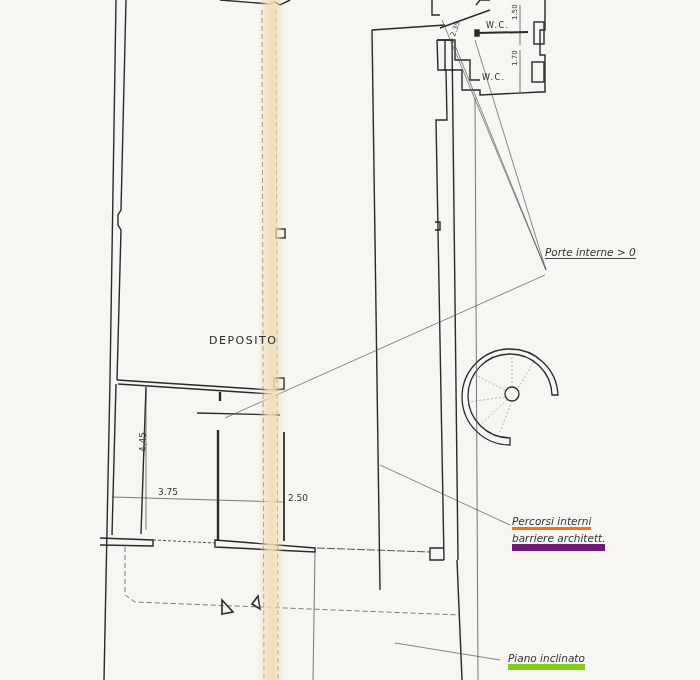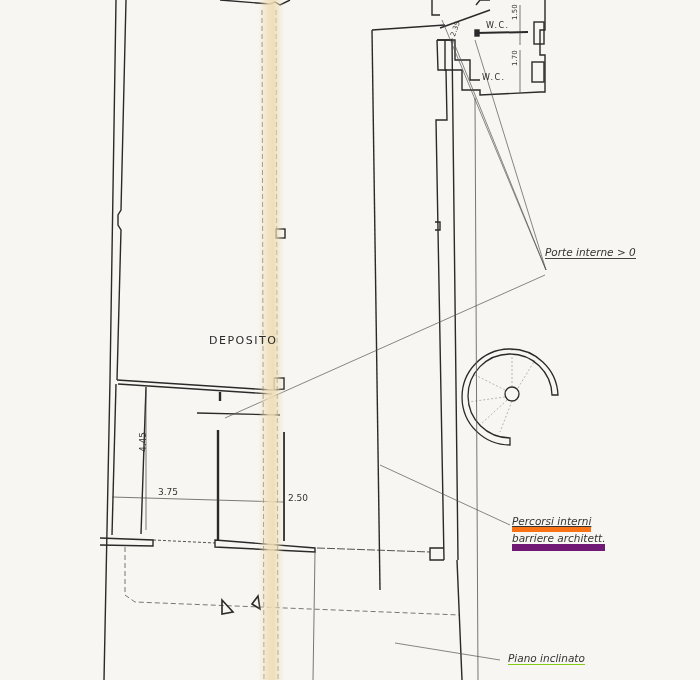"Percorsi interni" span.lbl { border-bottom: 5px solid #f97316 -> 3px solid #f97316; text-decoration: underline -> none }
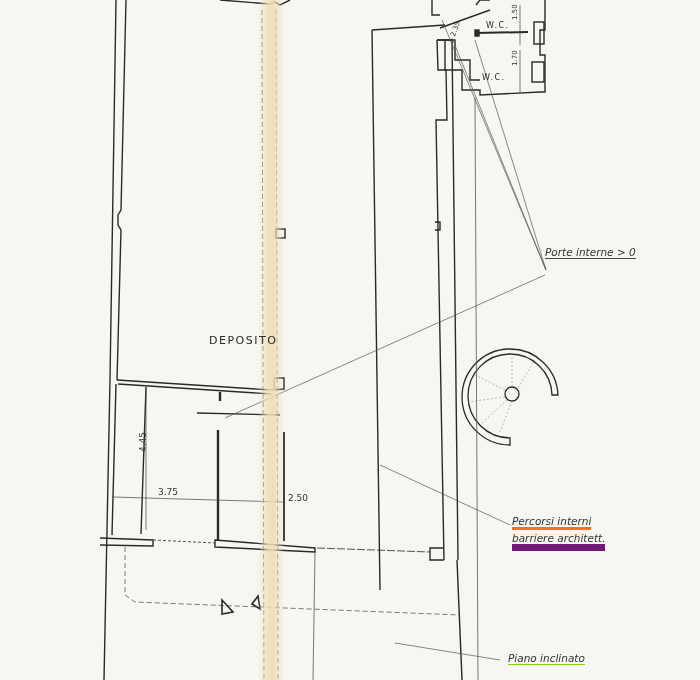"Piano inclinato" span.lbl { border-bottom: 1px solid #84cc16 -> 6px solid #84cc16 }
